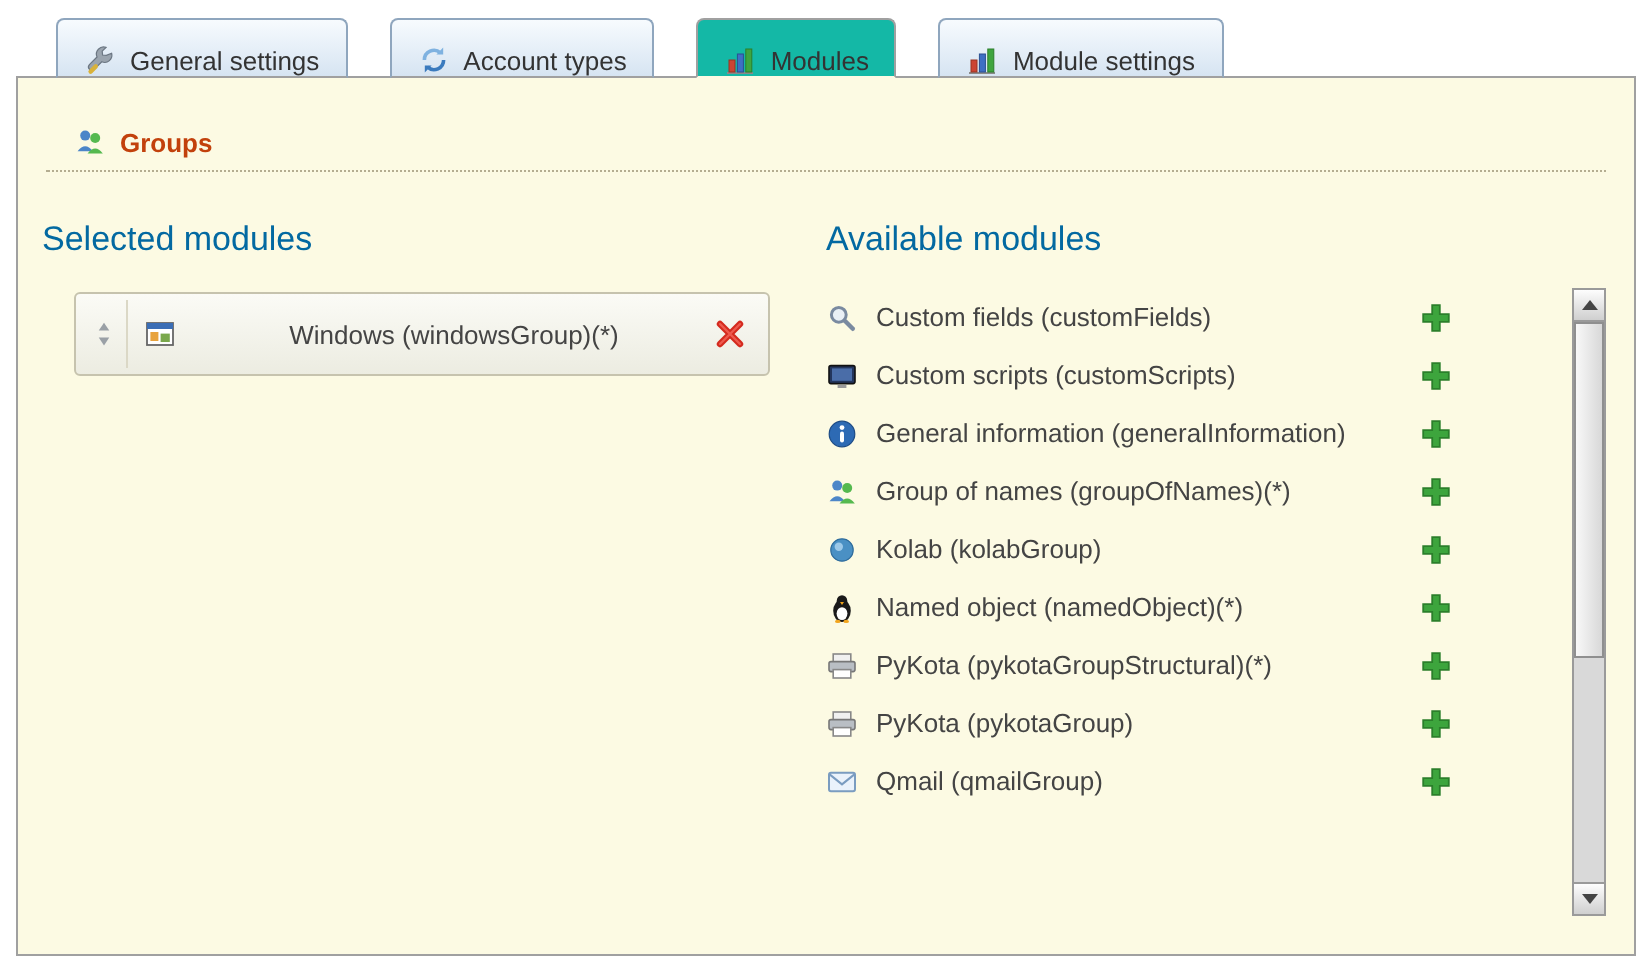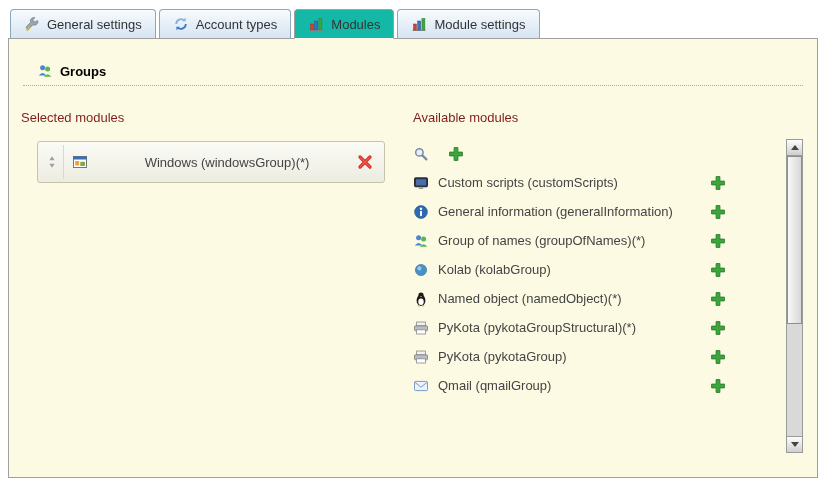"General settings" .tab { align-items: center -> flex-end; margin-left: none -> 18px }
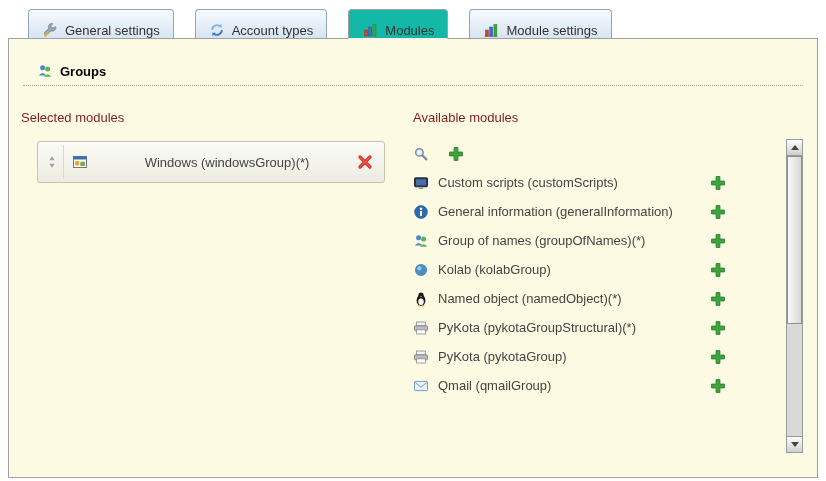"Groups" .section-header { color: #000000 -> #c2410c }
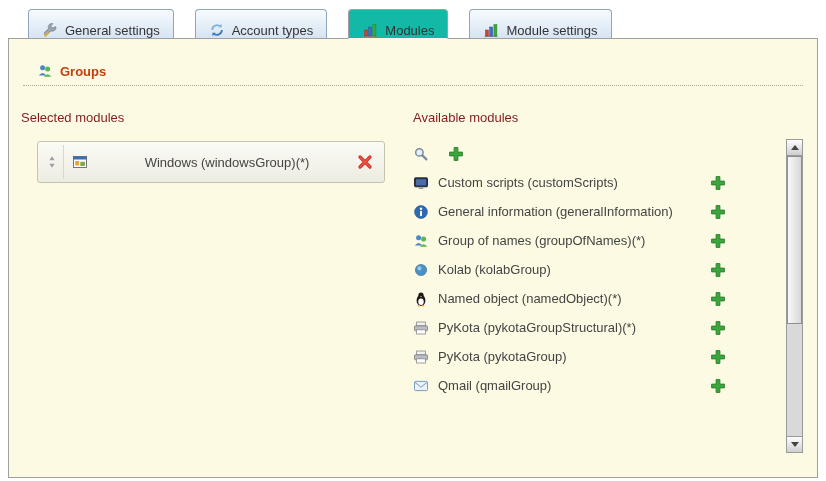"Selected modules" .col-heading { color: #7f1d1d -> #0369a1; font-size: 13px -> 17px }
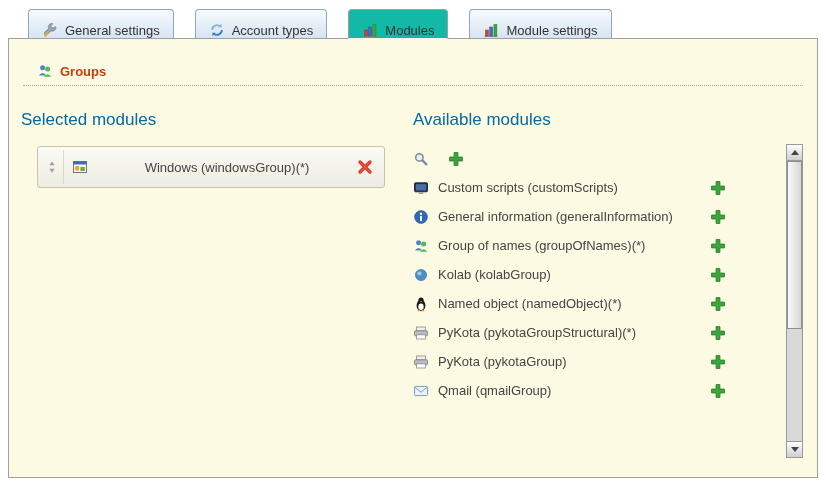"Custom fields (customFields)" span.label { html: none -> <span>Custom fields (customFields)</span> }
